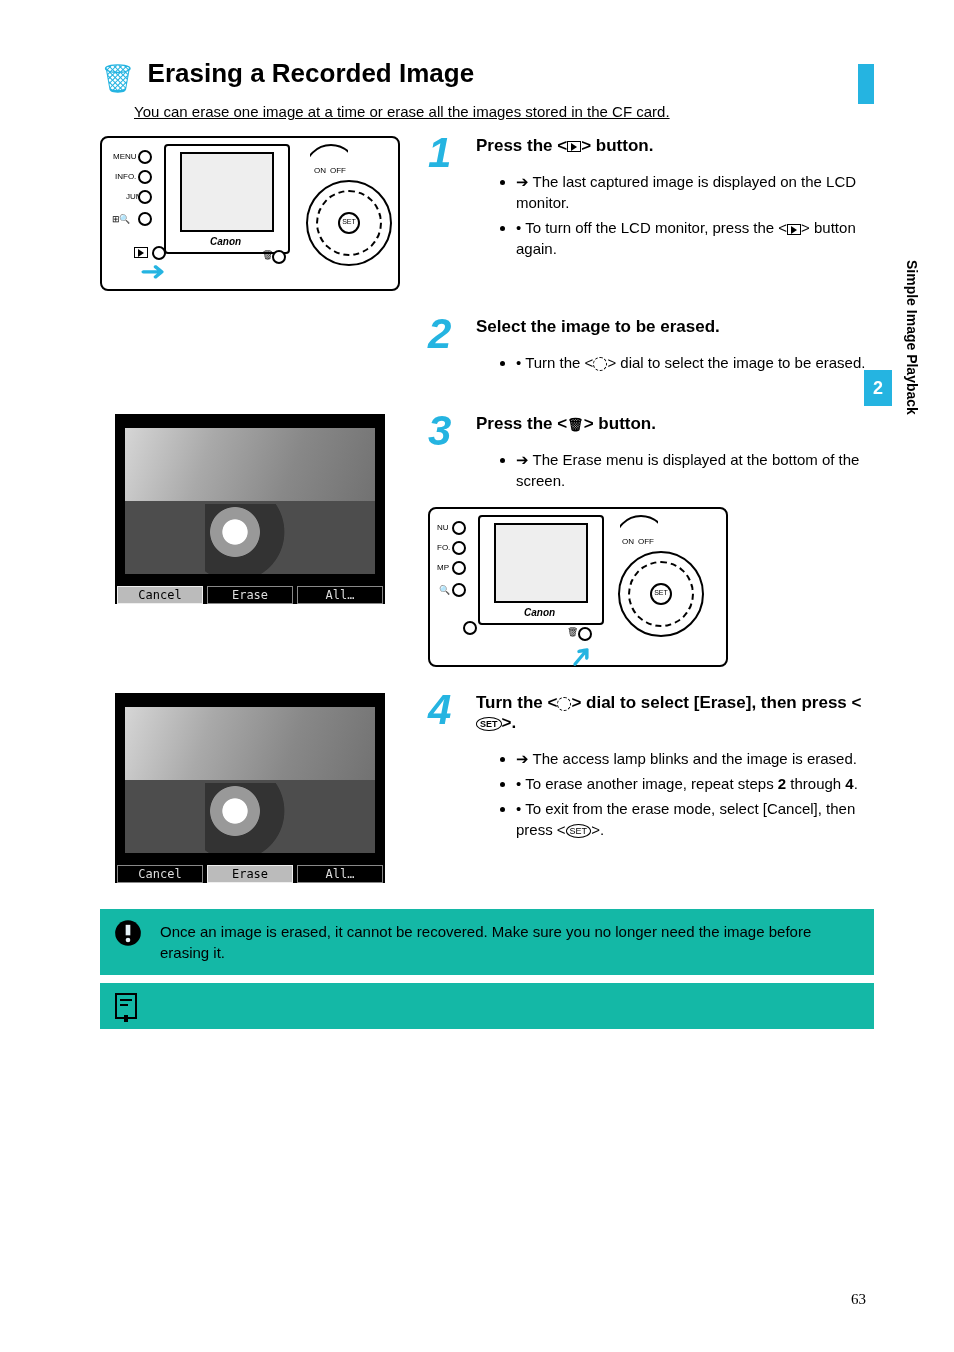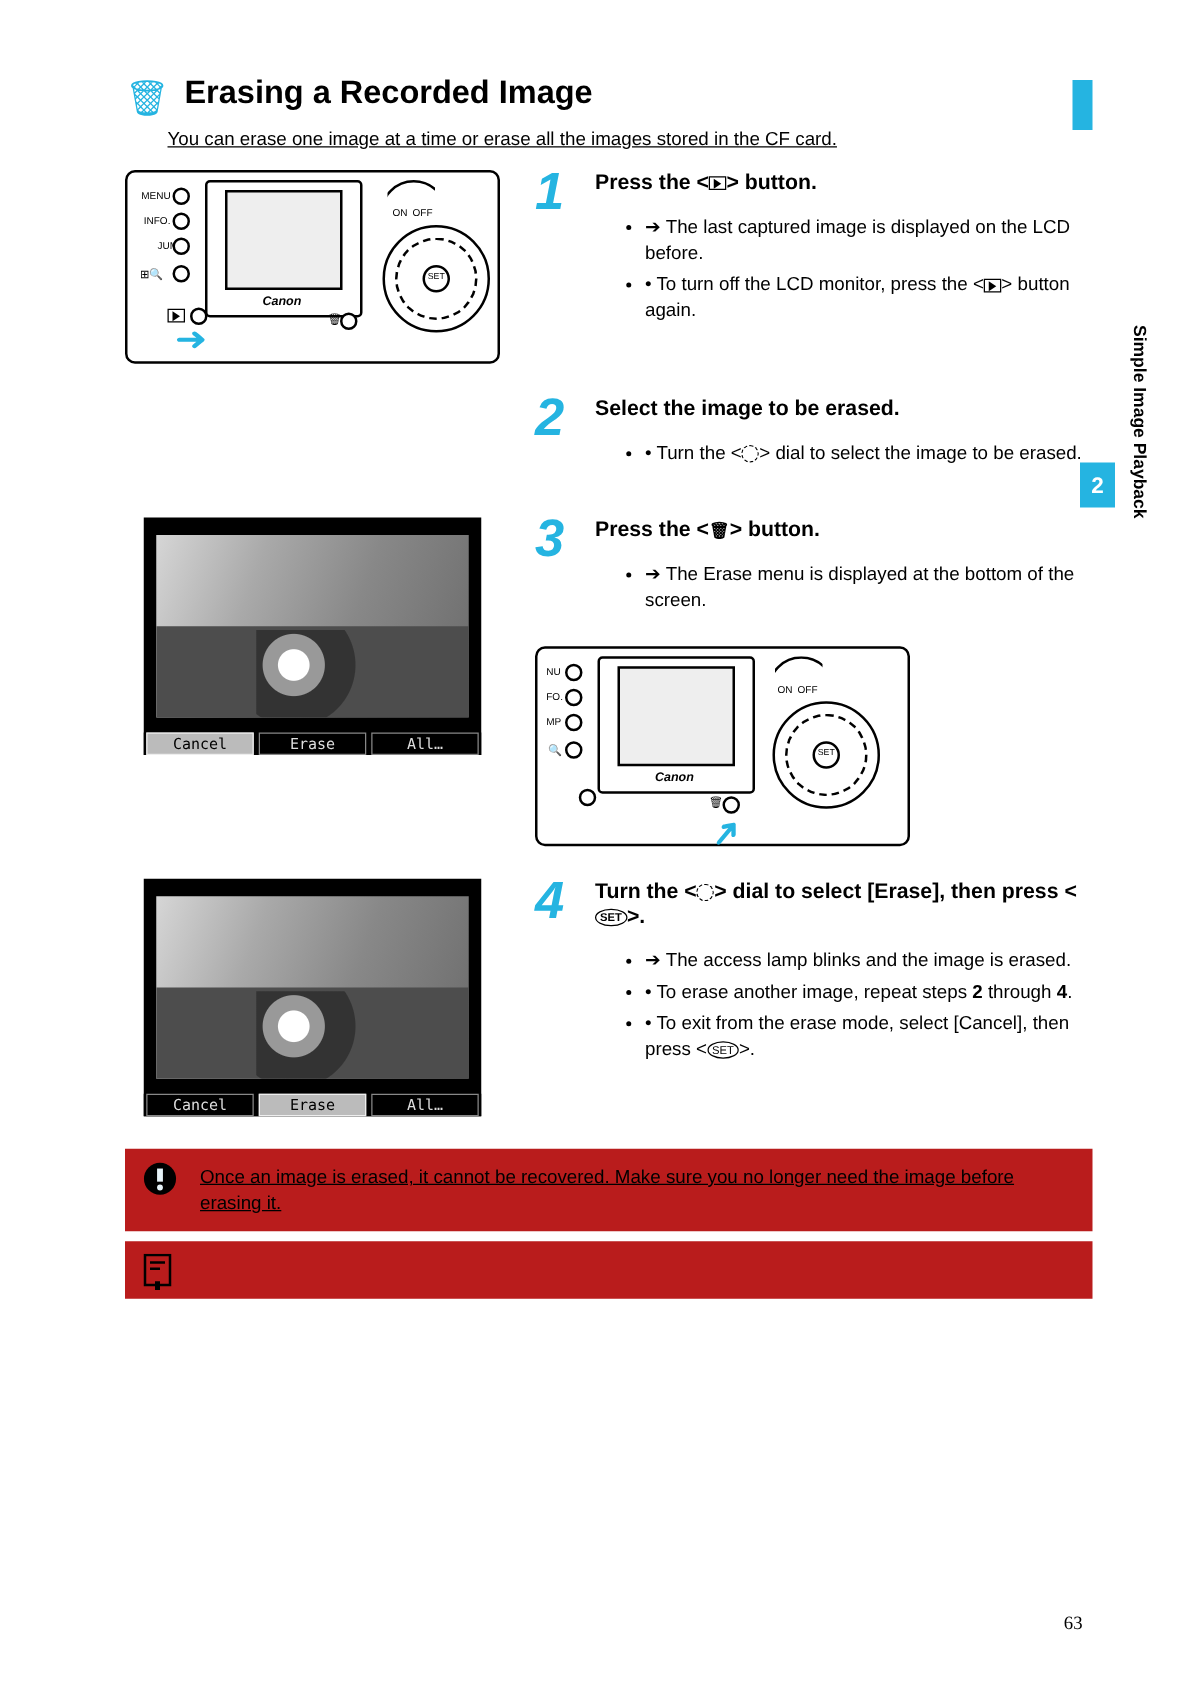"The last captured image is" li.arrow { text: before -> monitor }
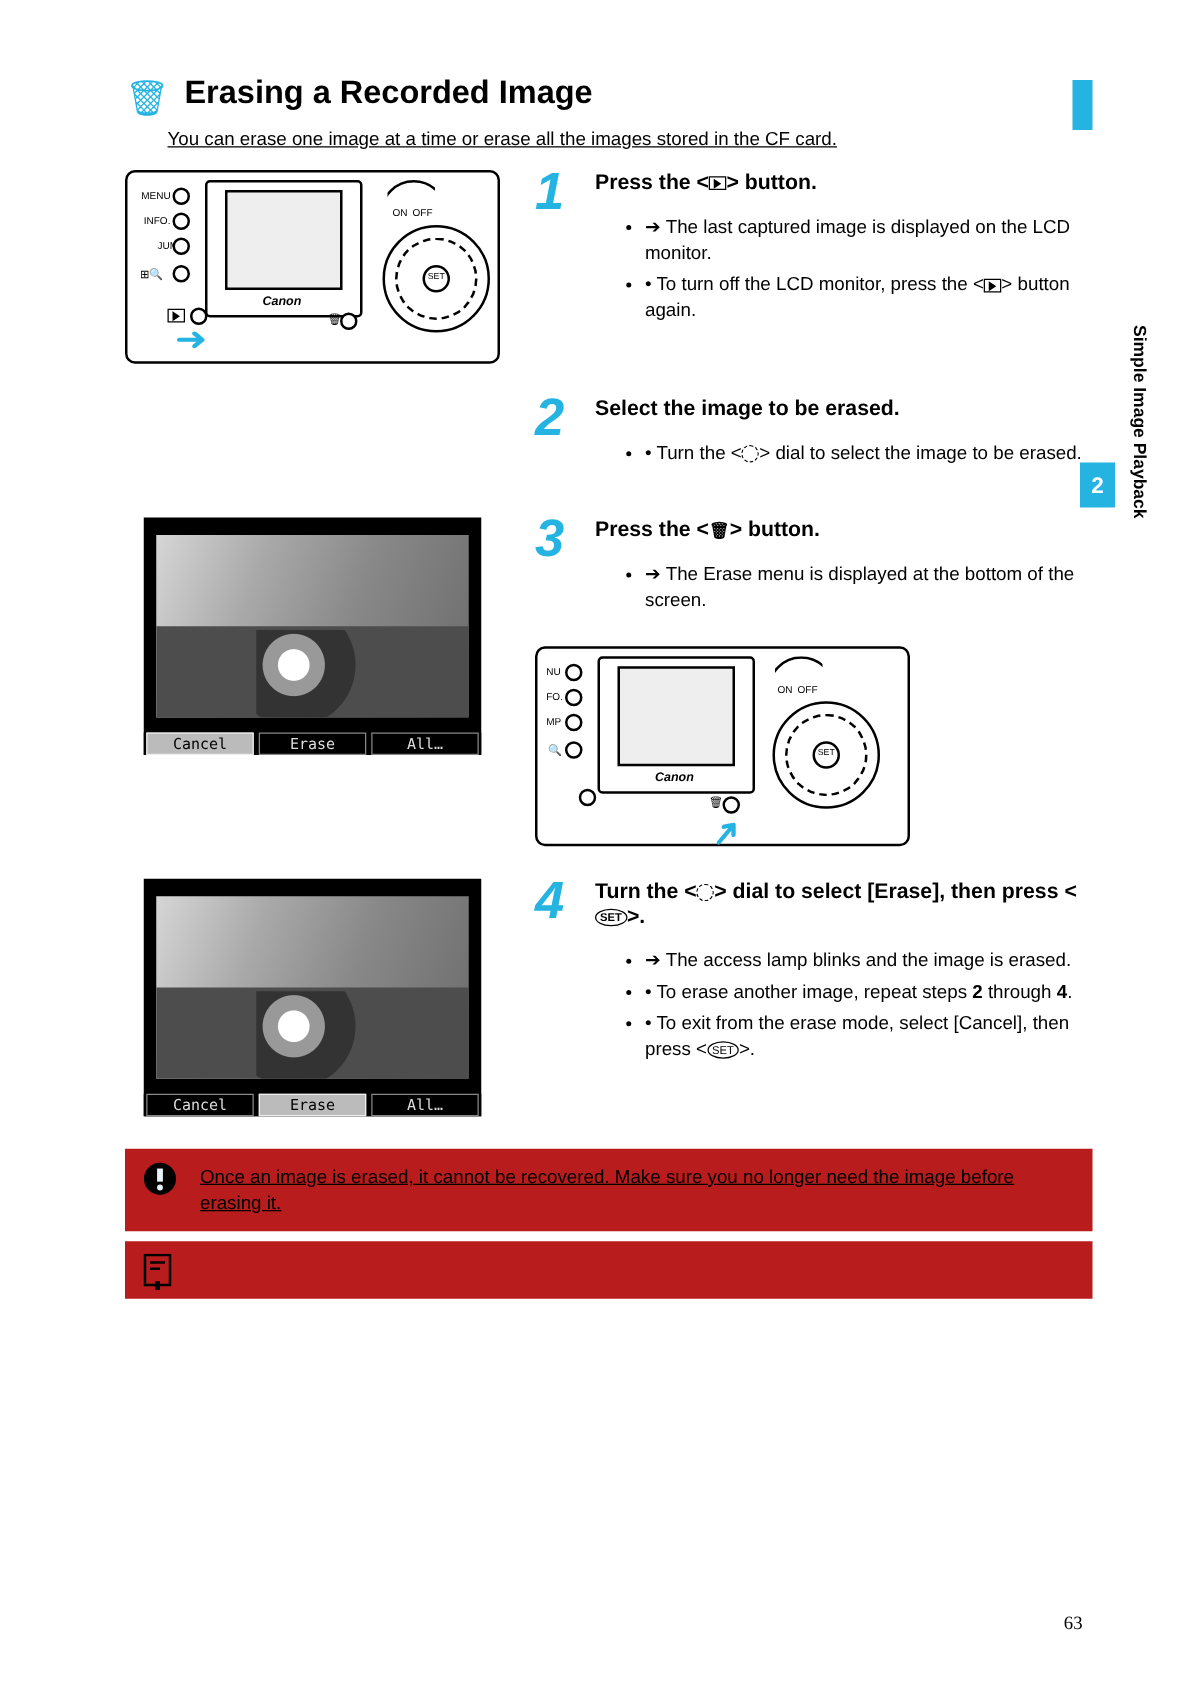"NU" div { margin-top: 26px -> 16px }
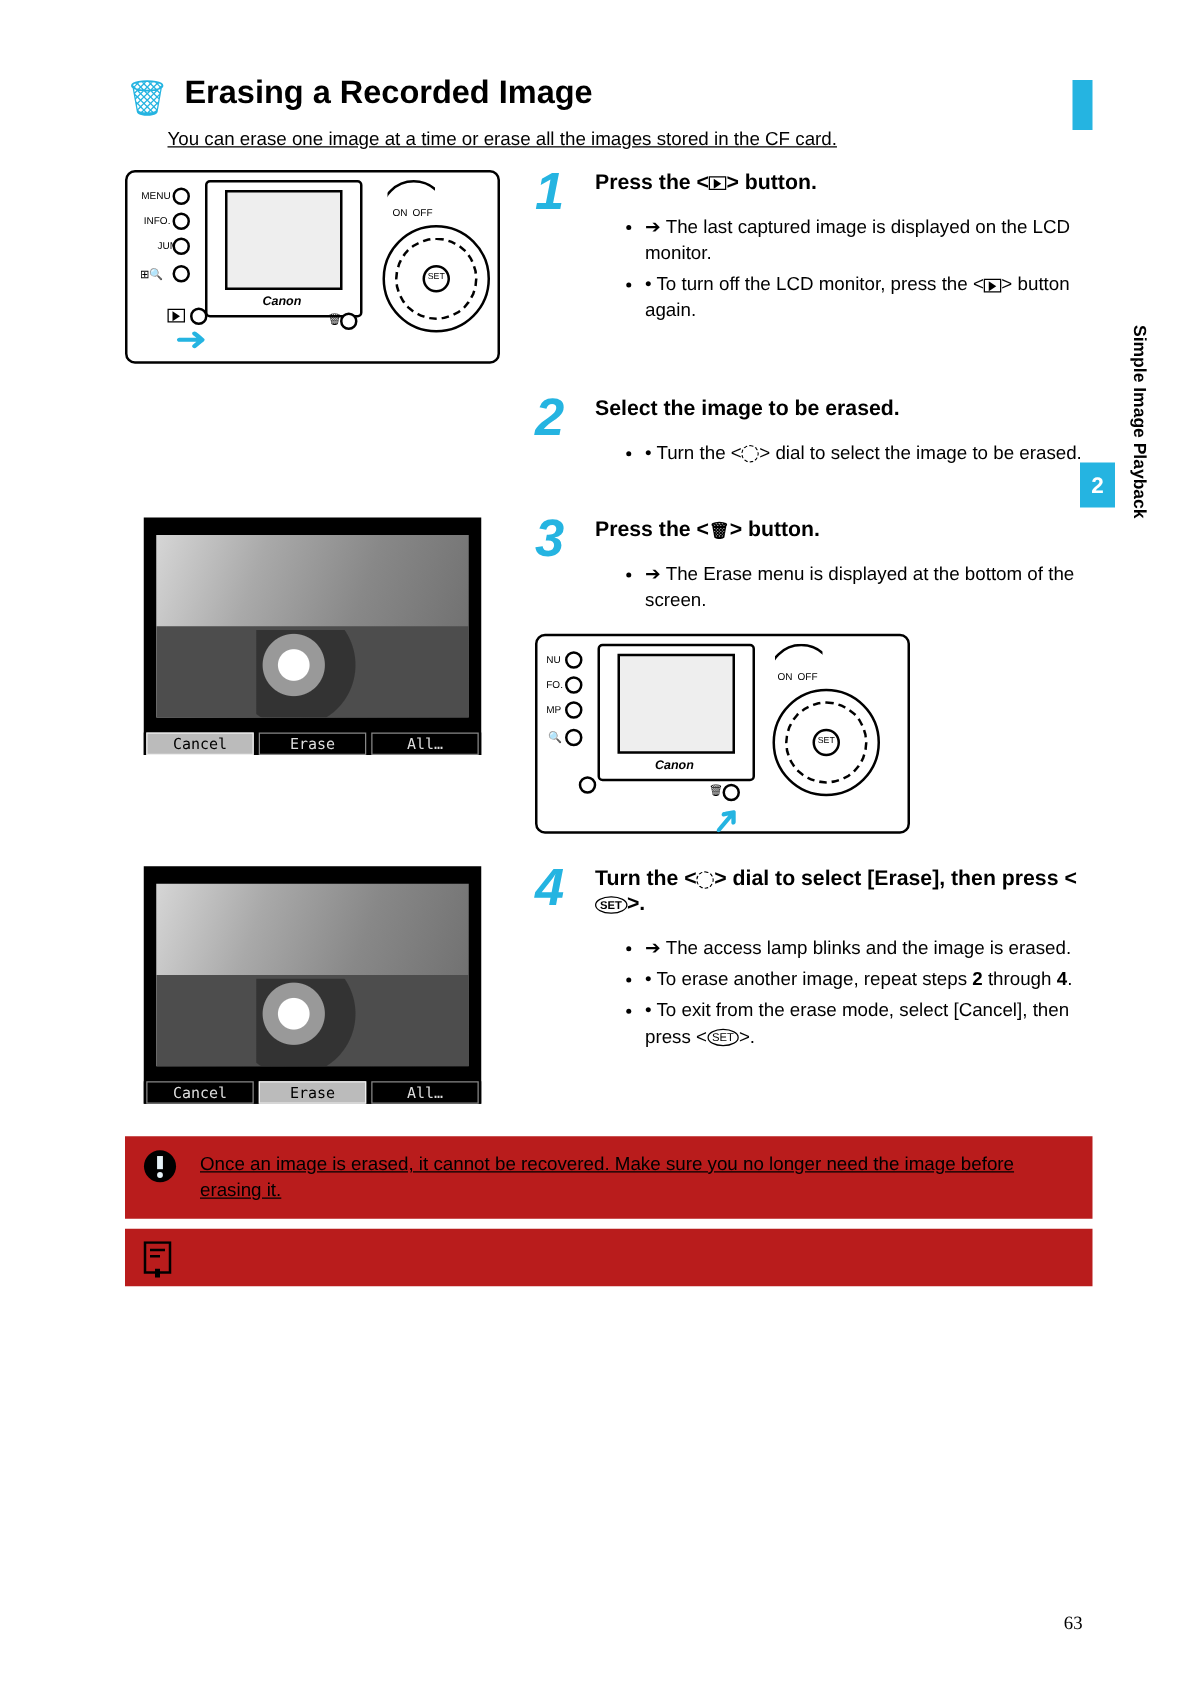"Once an image is erased," .note-box { background: #b91c1c -> #14b8a6; text-decoration: underline -> none }
